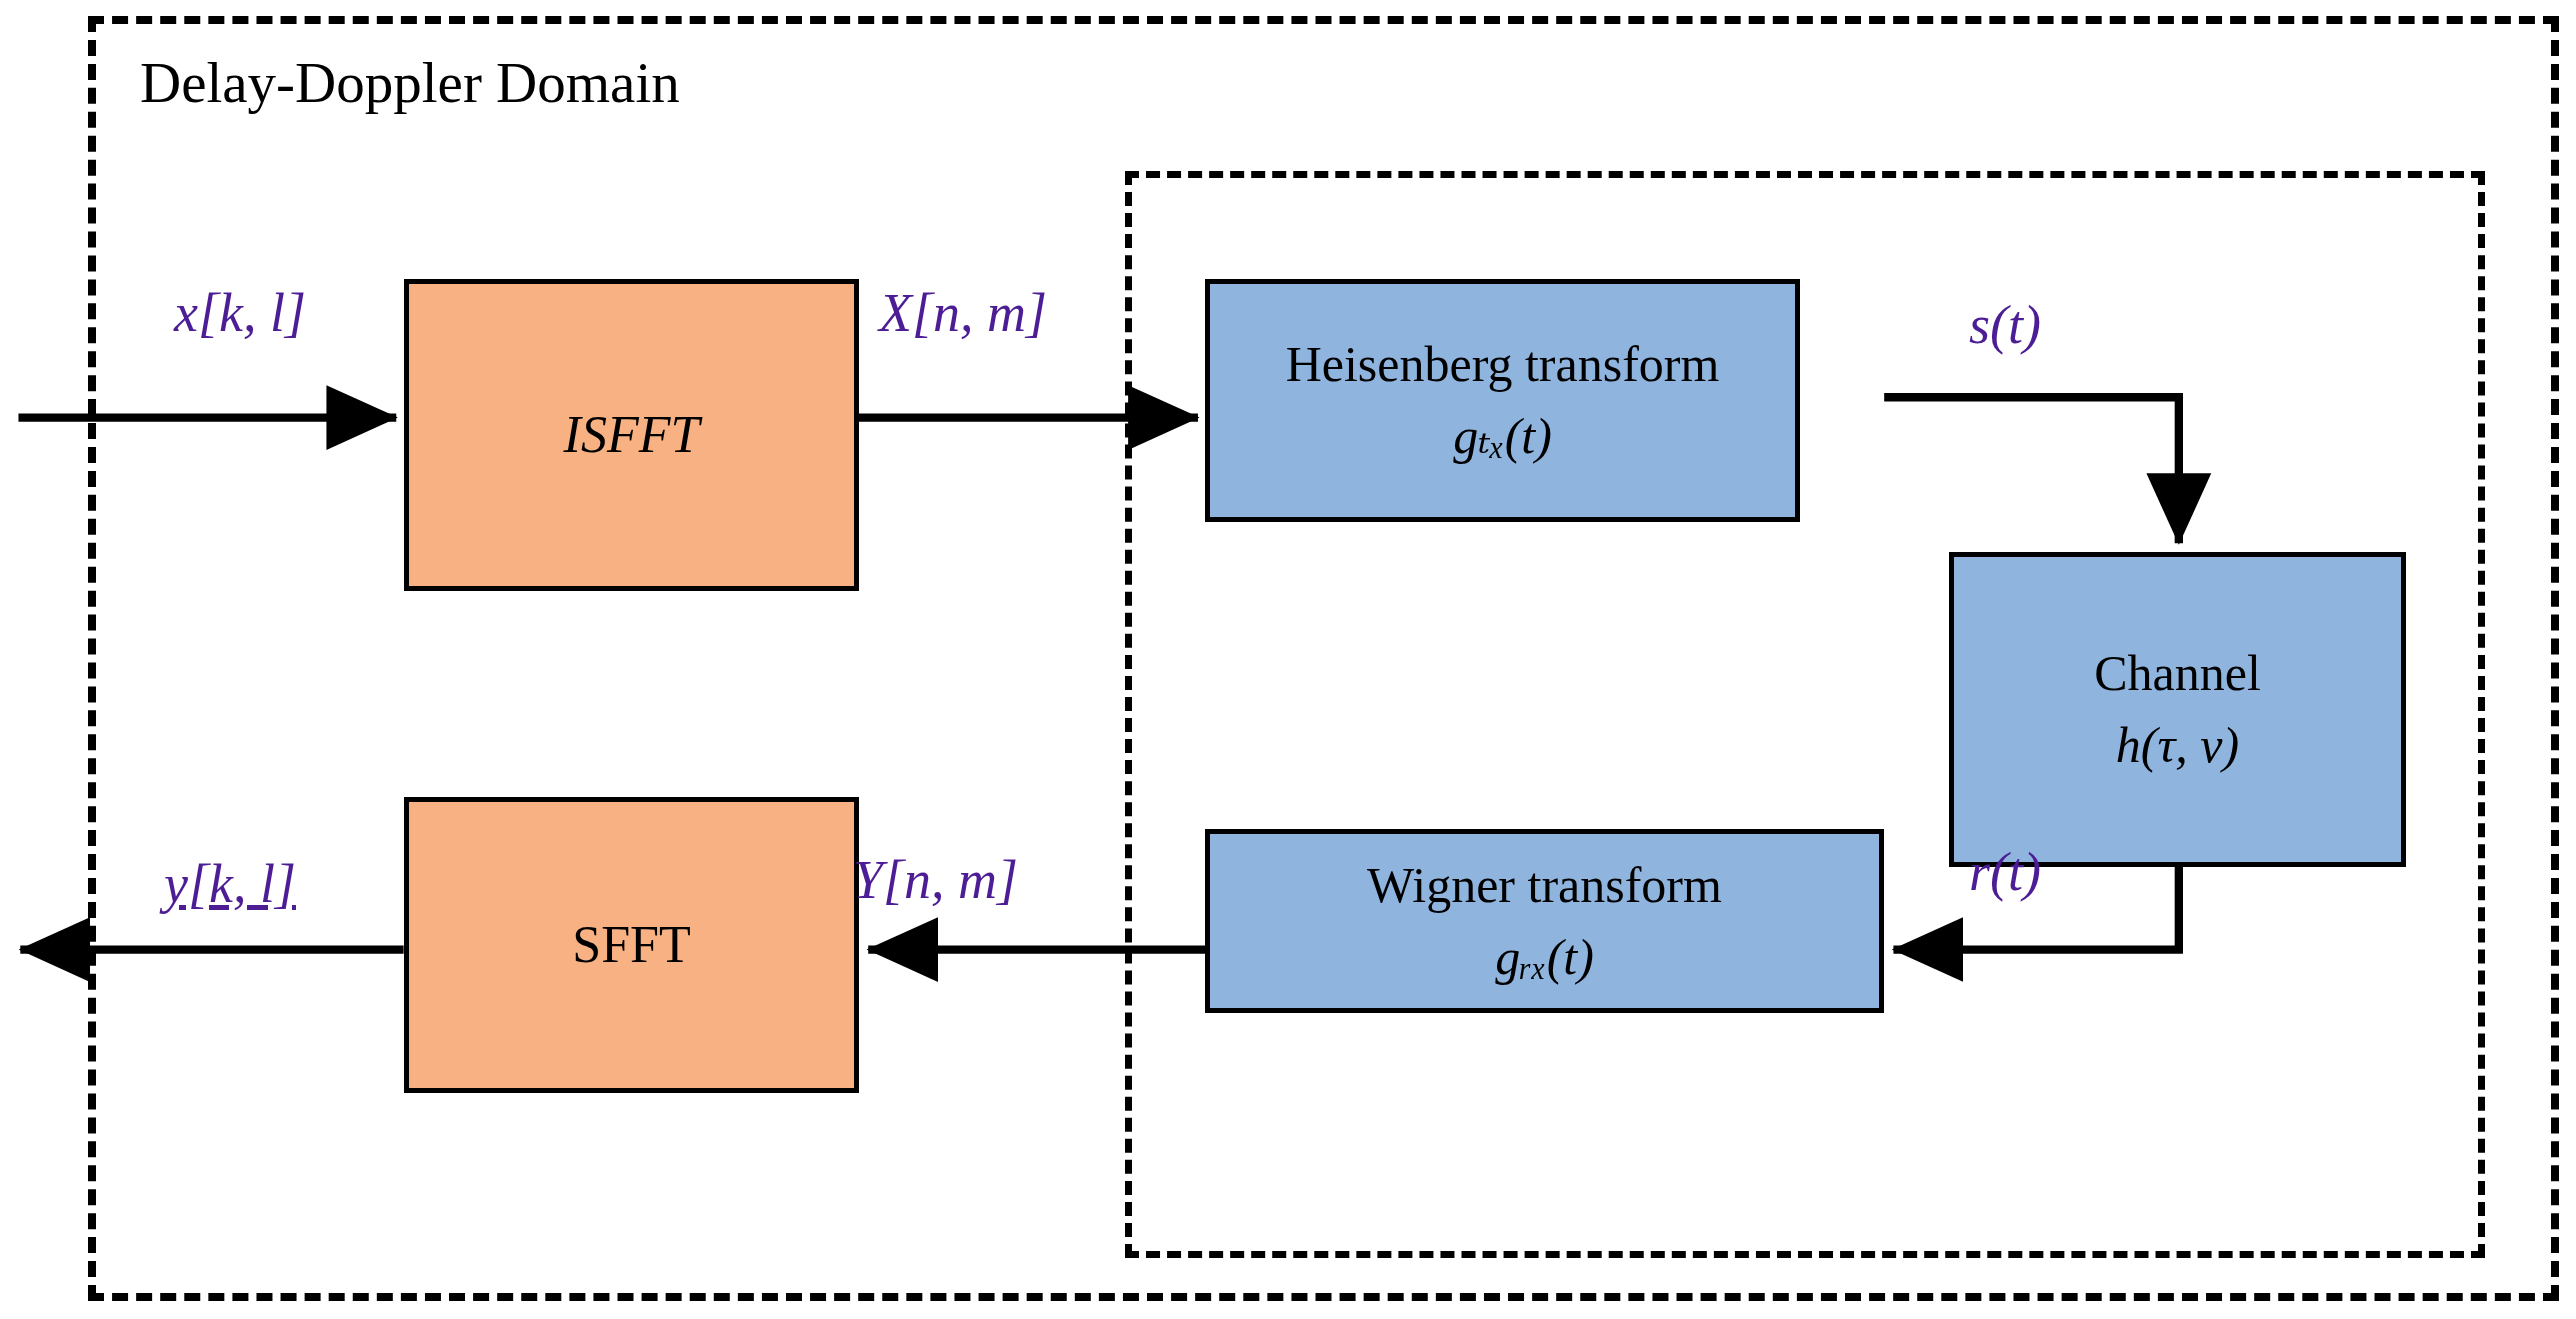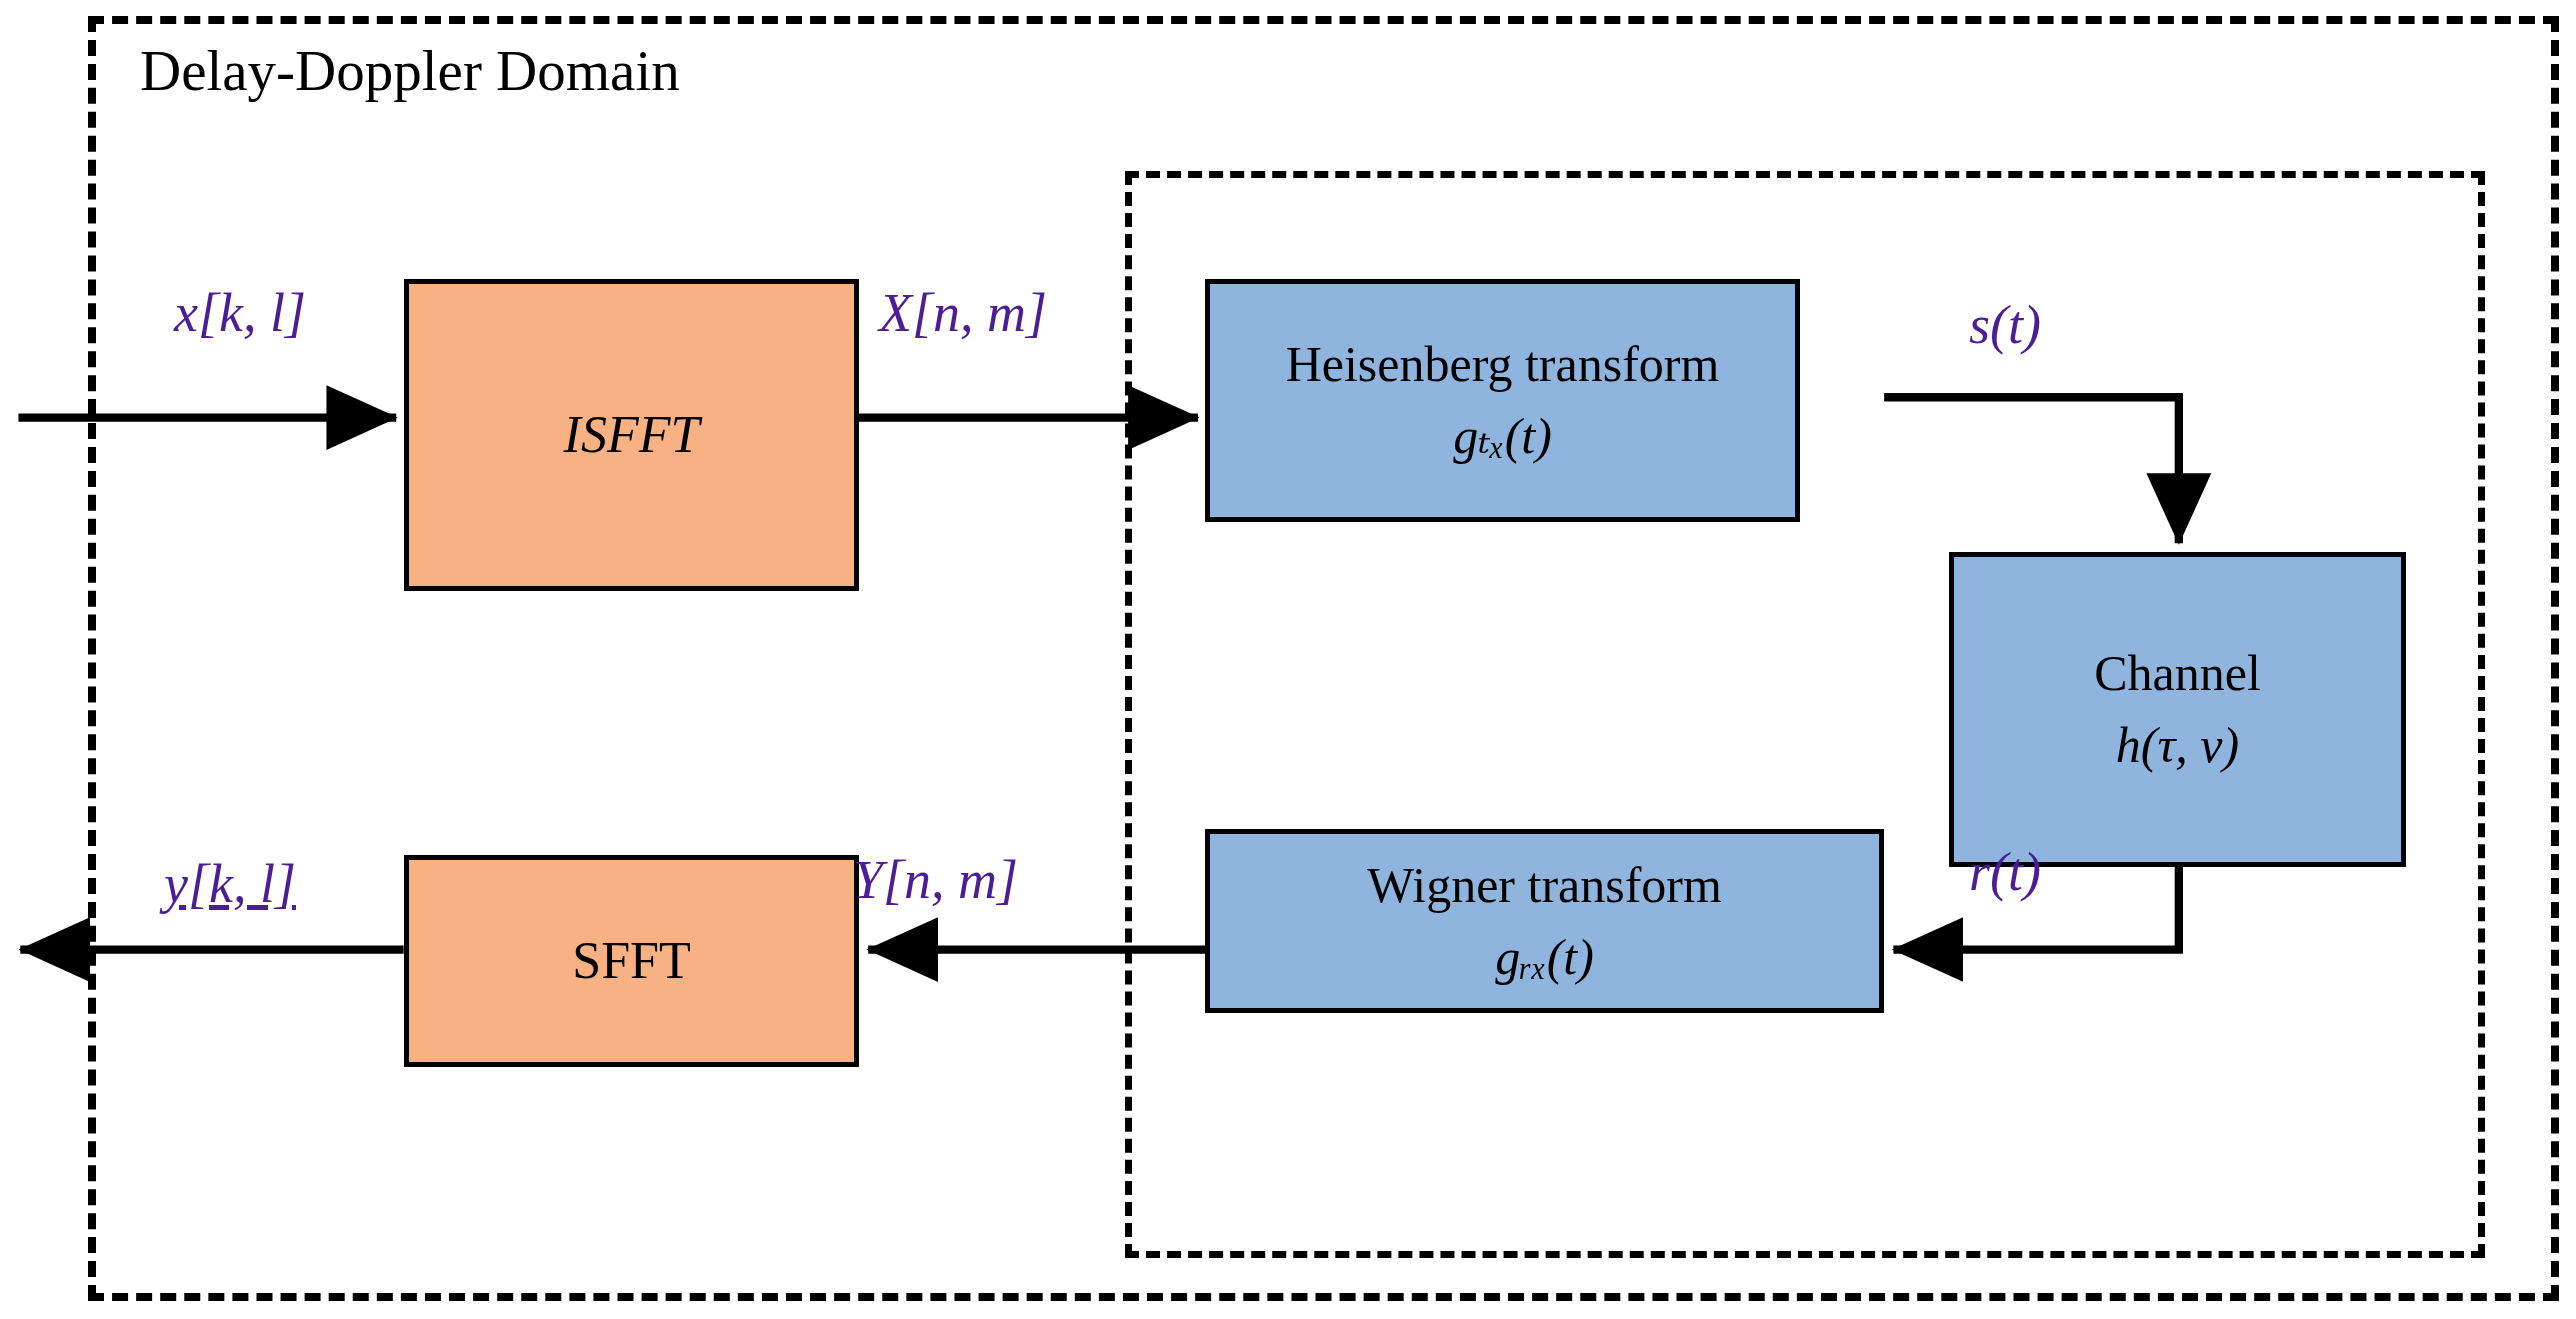"Delay-Doppler Domain" .domain-label { margin-top: none -> 12px }
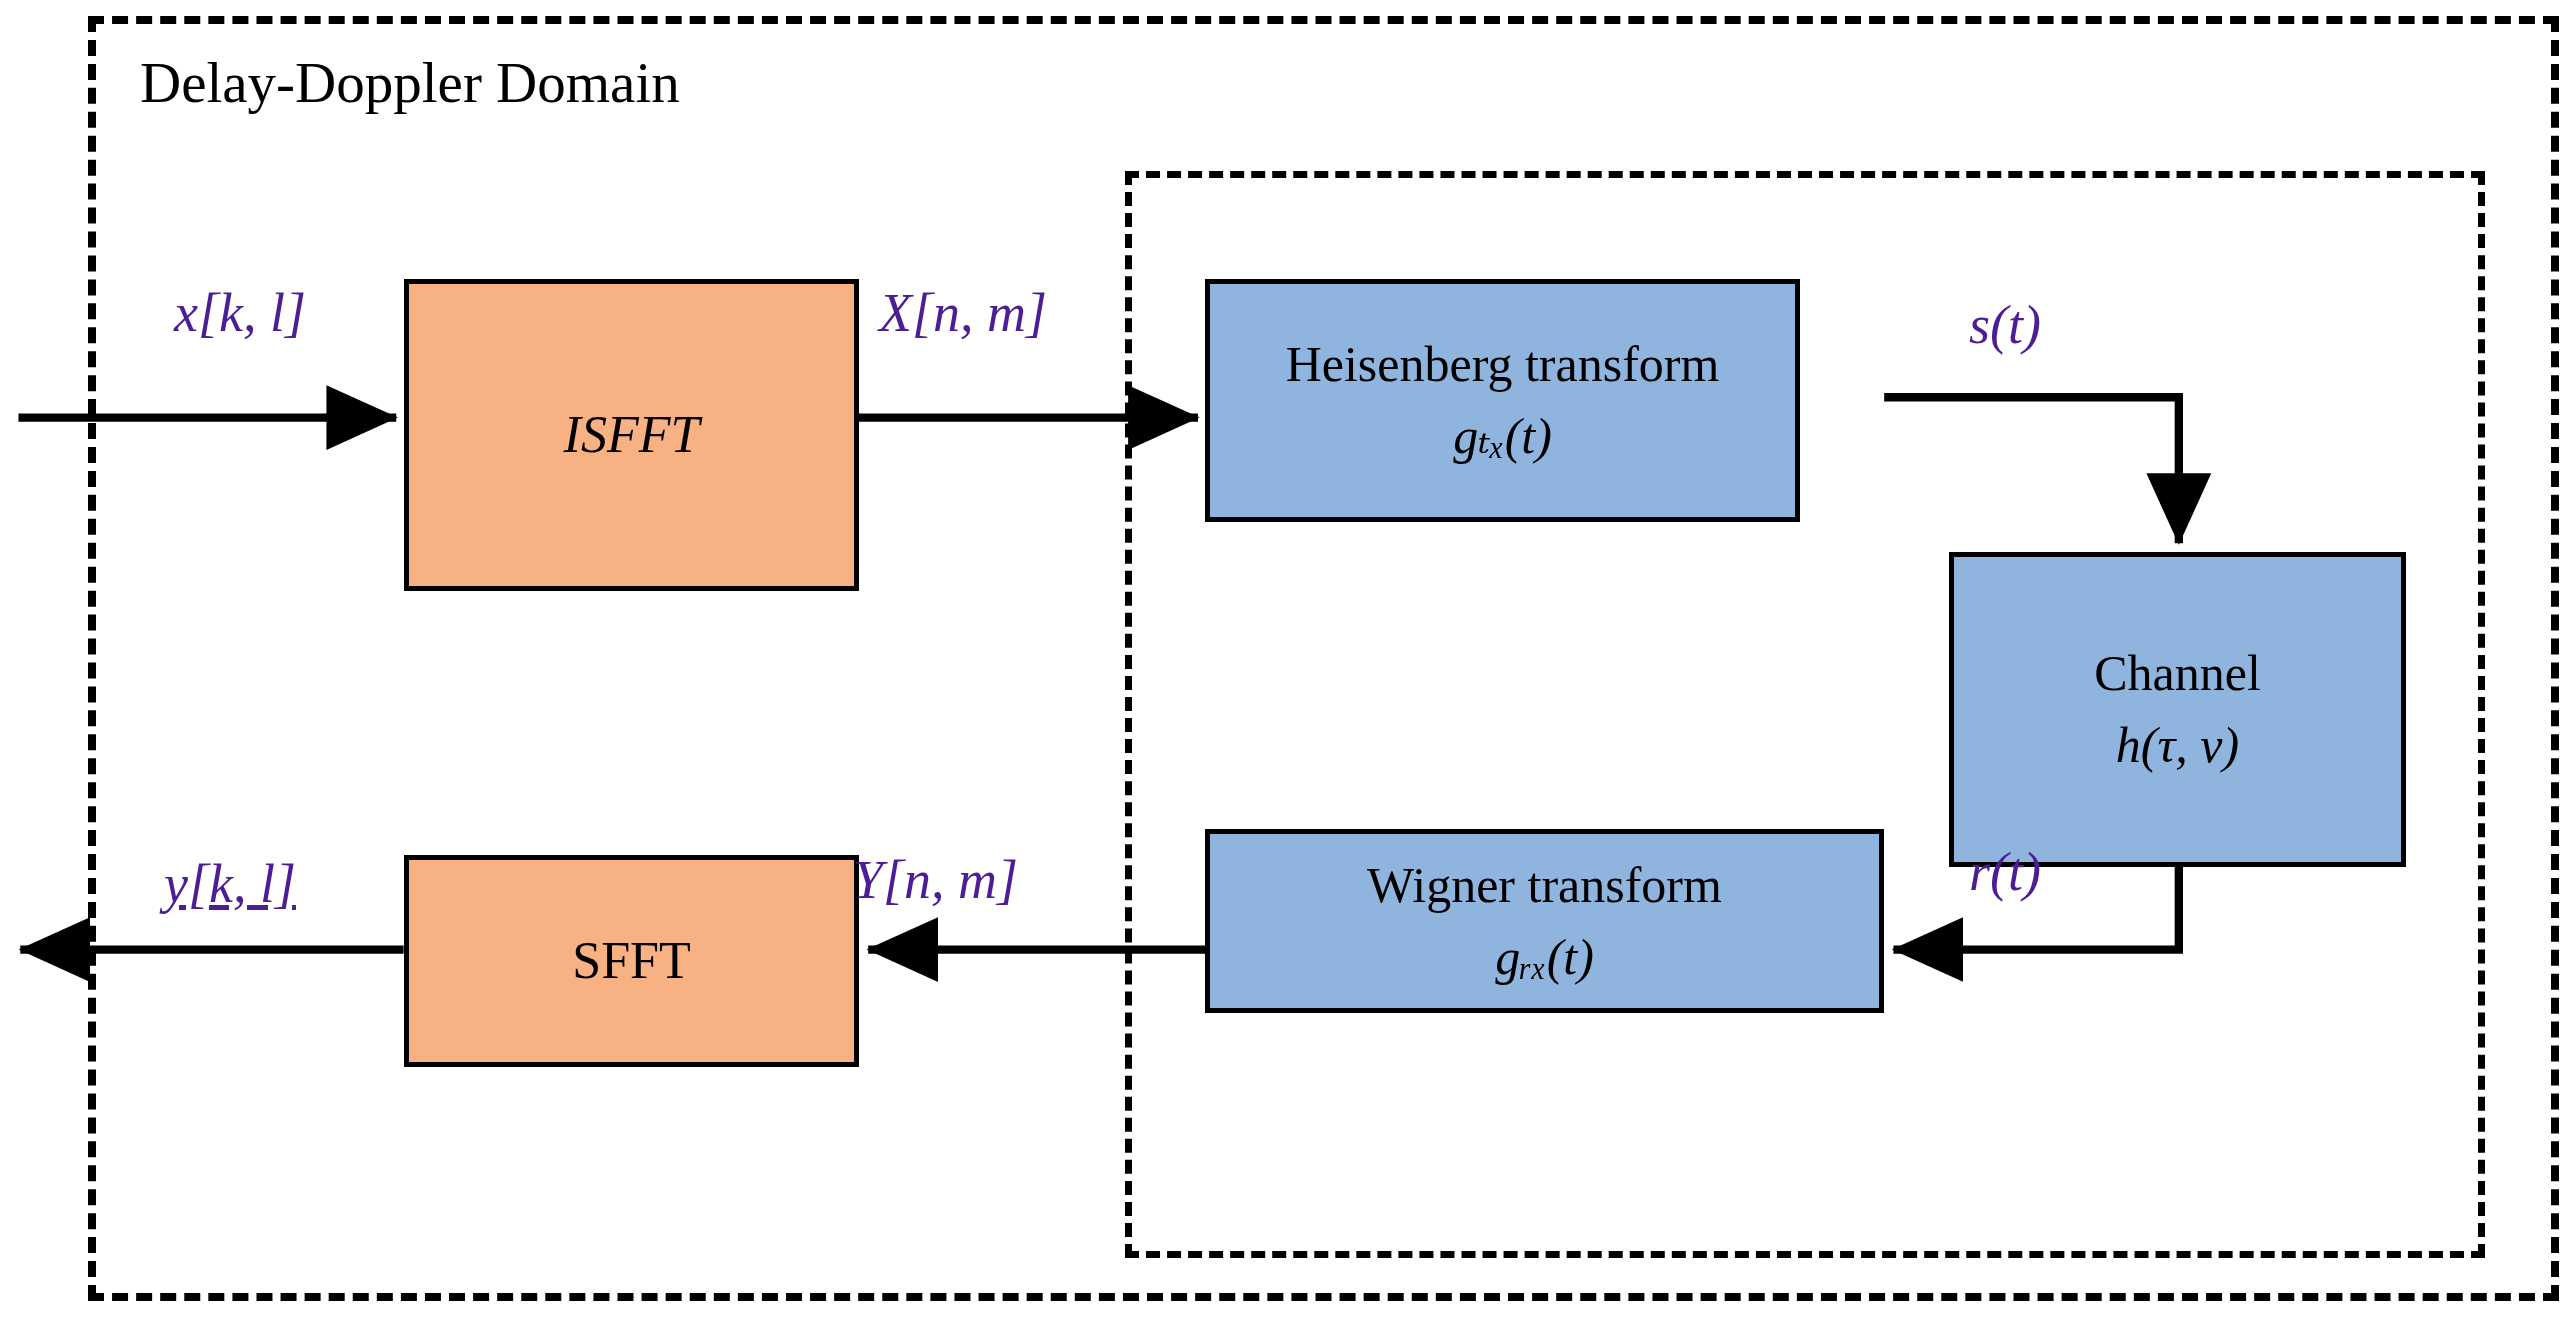"SFFT" #block-sfft { height: 212px -> 296px; top: 855px -> 797px }
